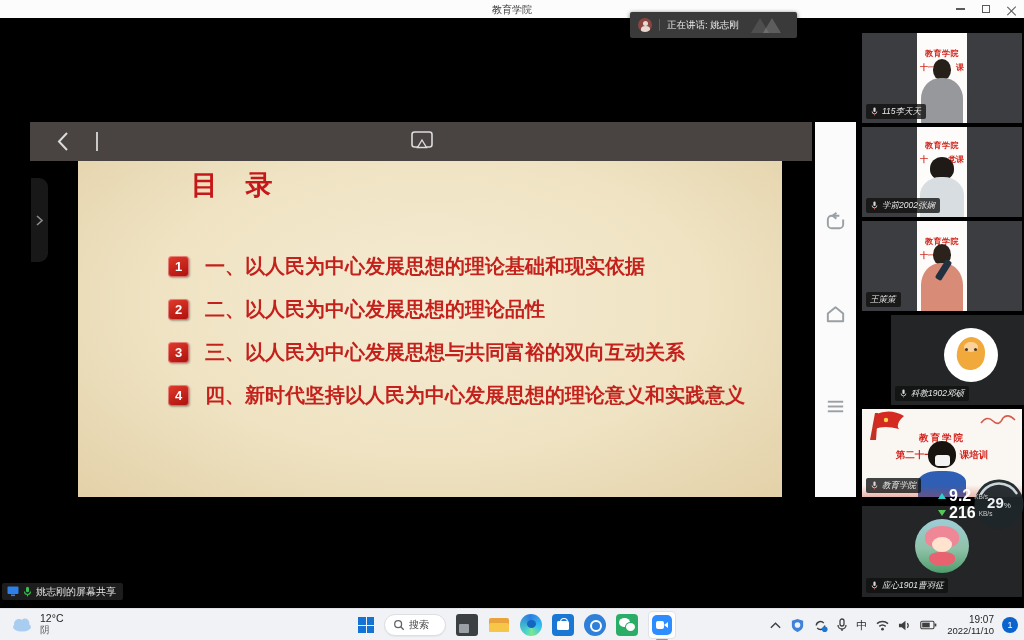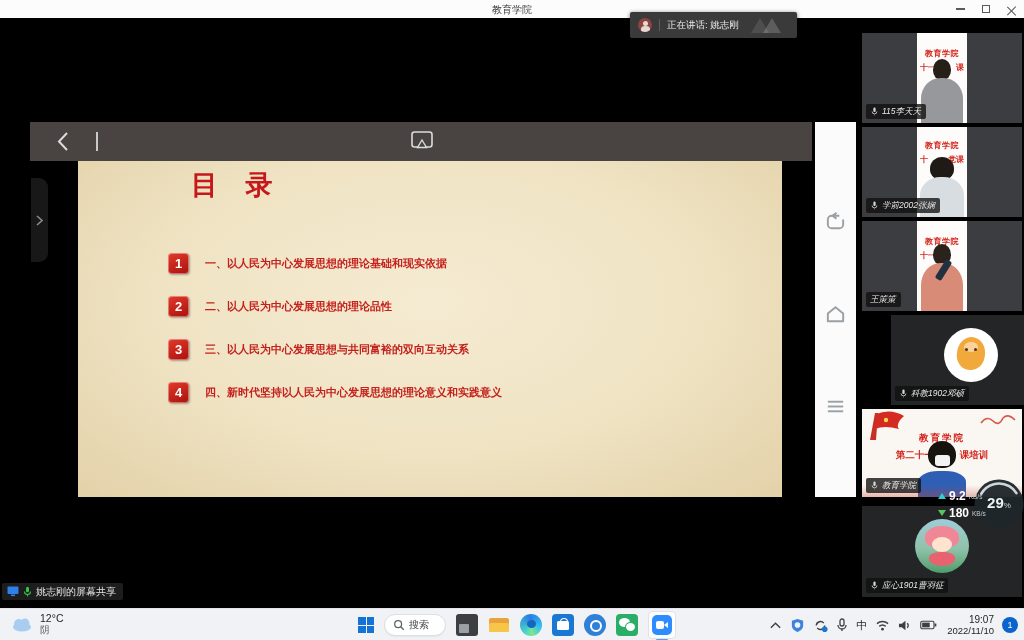"一、以人民为中心发展思想的理论基础和现实依据" .item-text { font-size: 11px -> 20px }
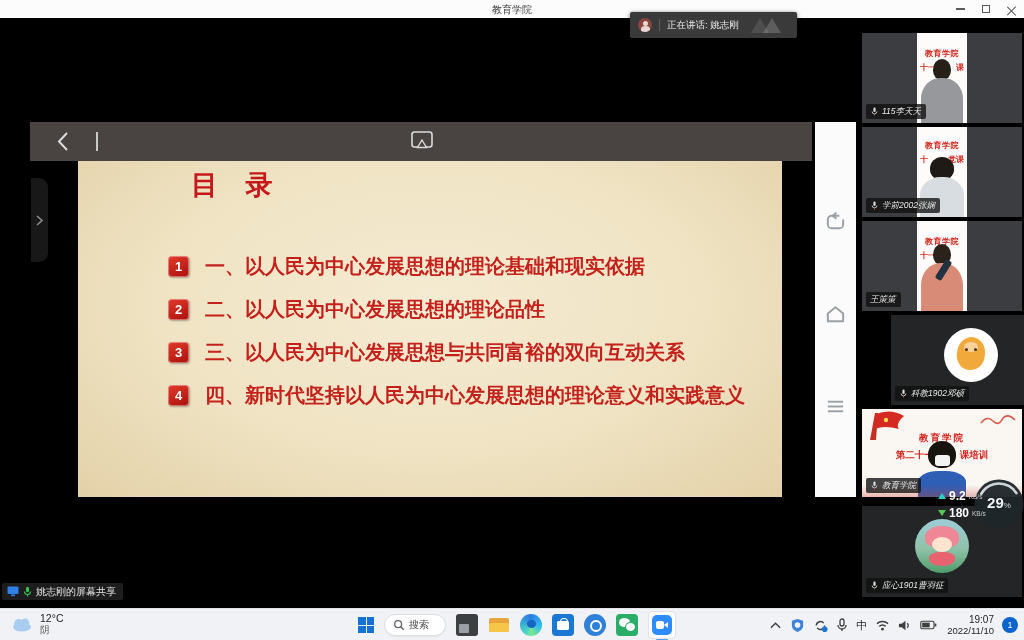"9.2" .net-val { font-size: 12px -> 16px }
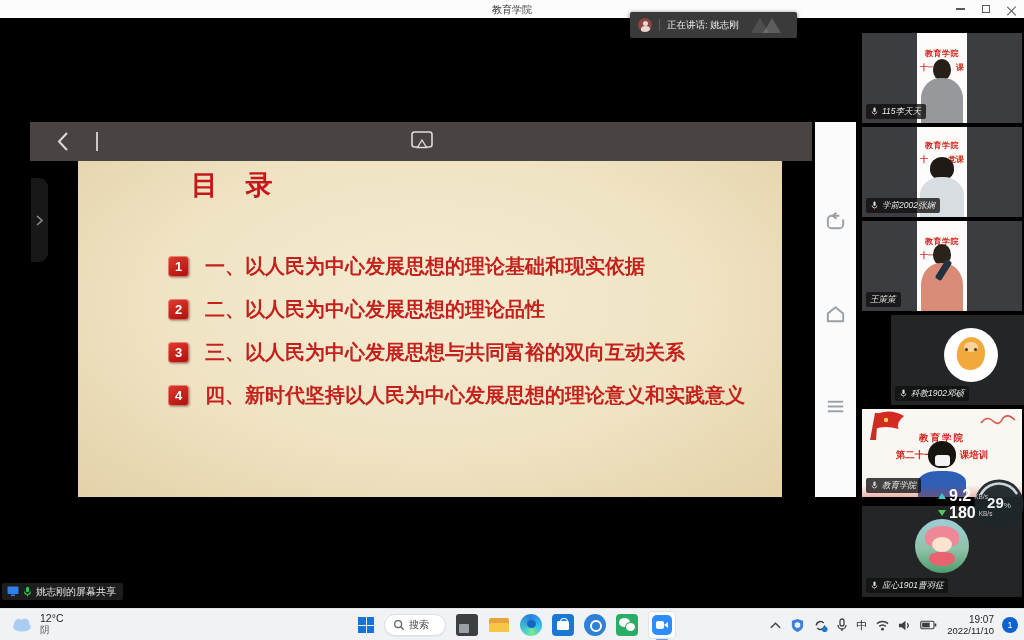"180" span.net-val { text: 180 -> 216 }
